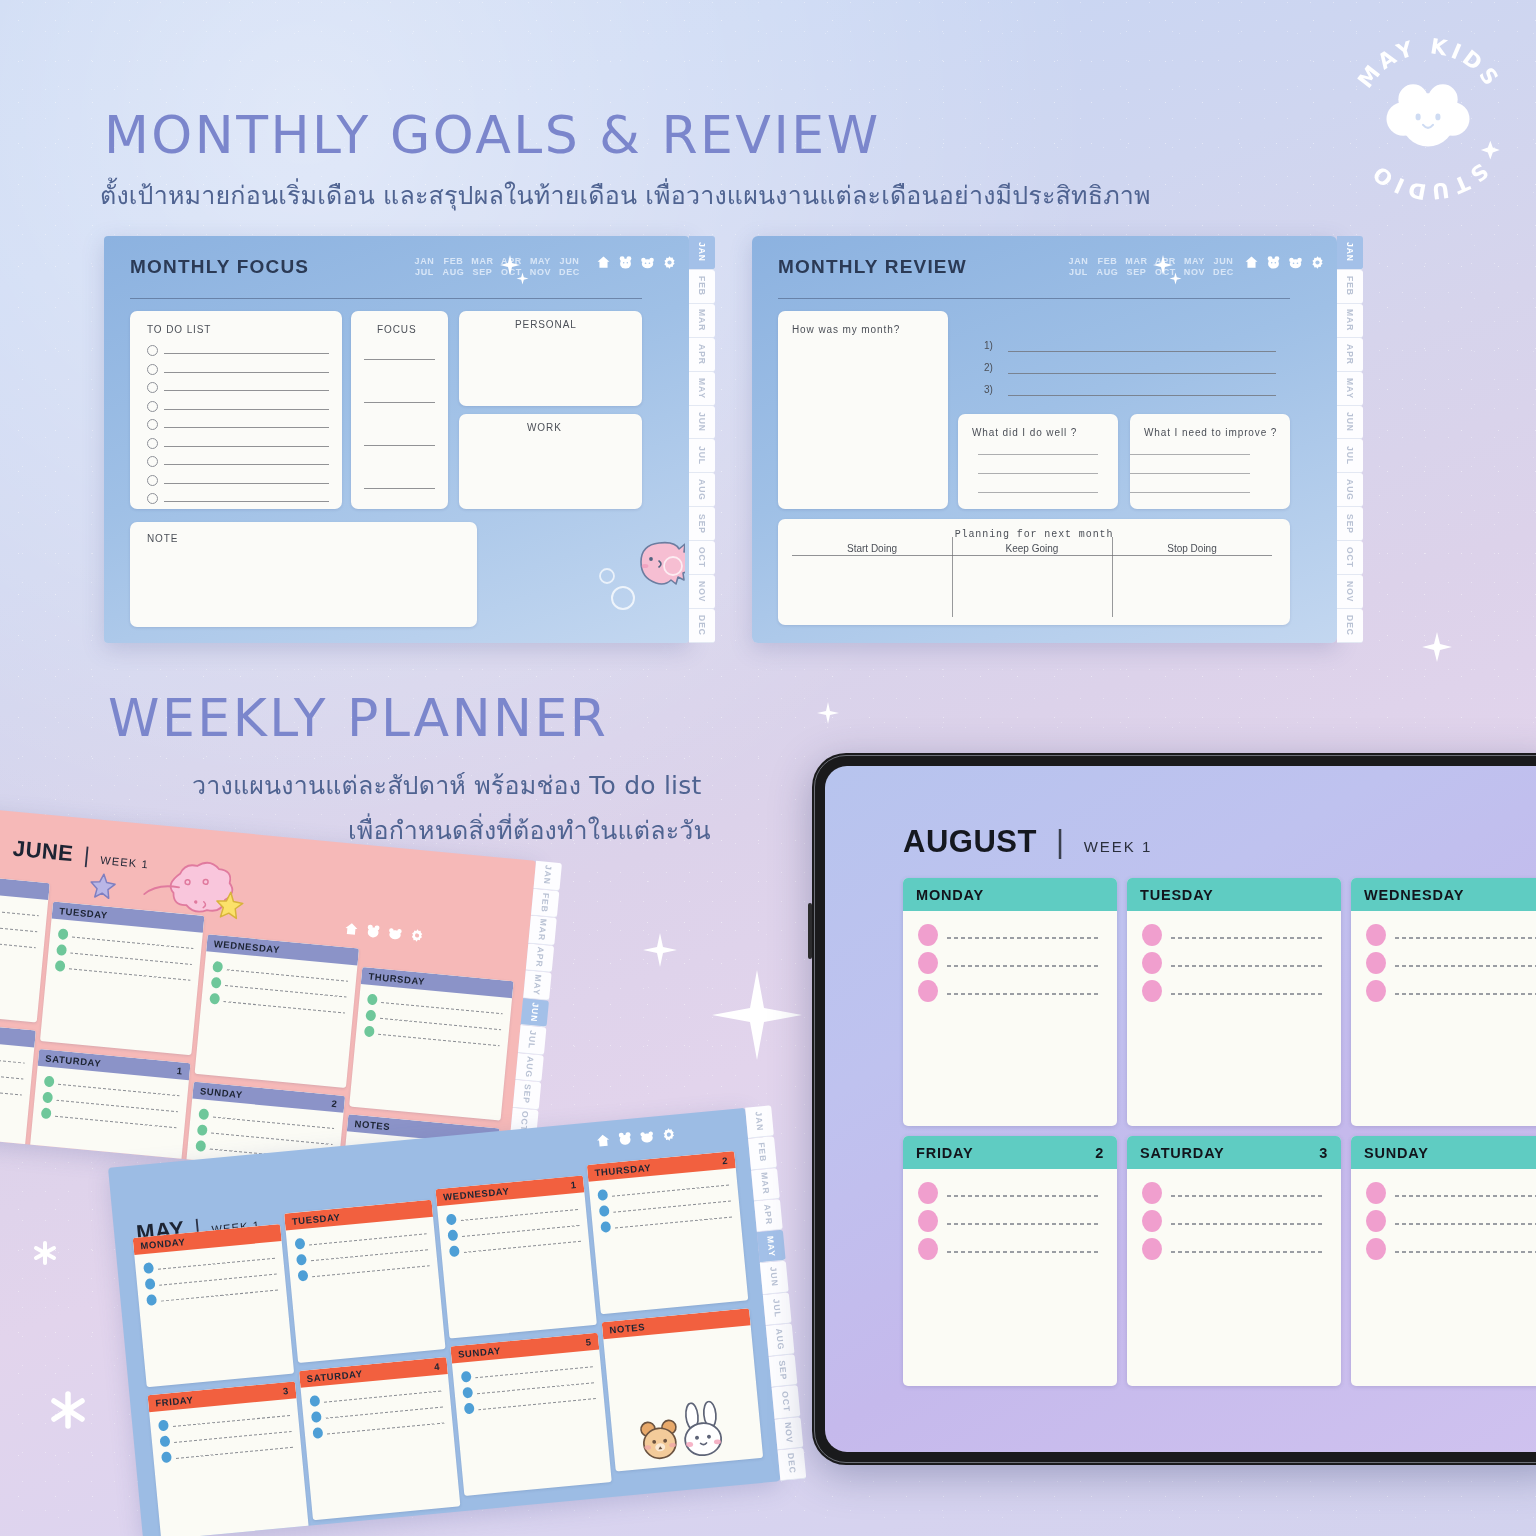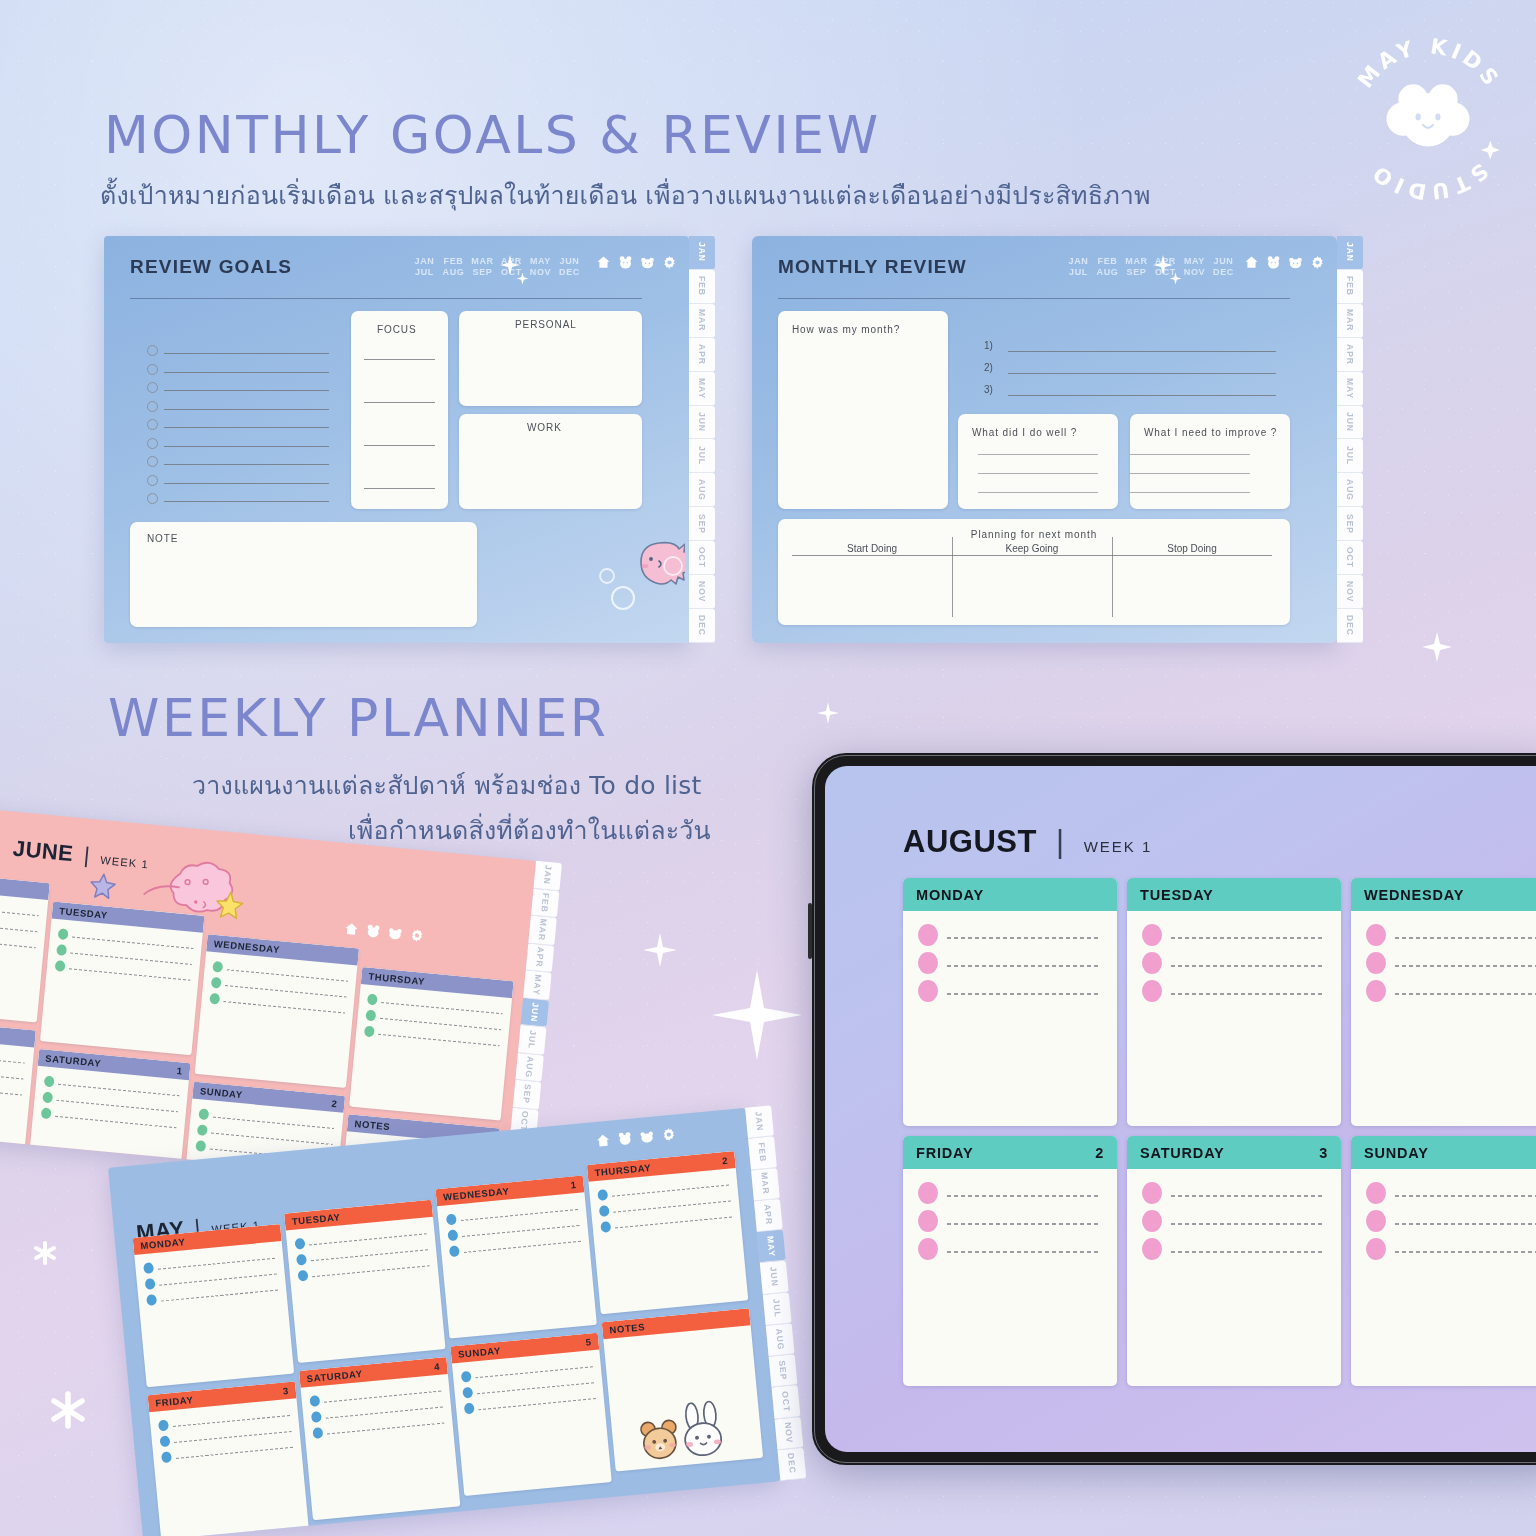"REVIEW GOALS" div.title { text: REVIEW GOALS -> MONTHLY FOCUS }
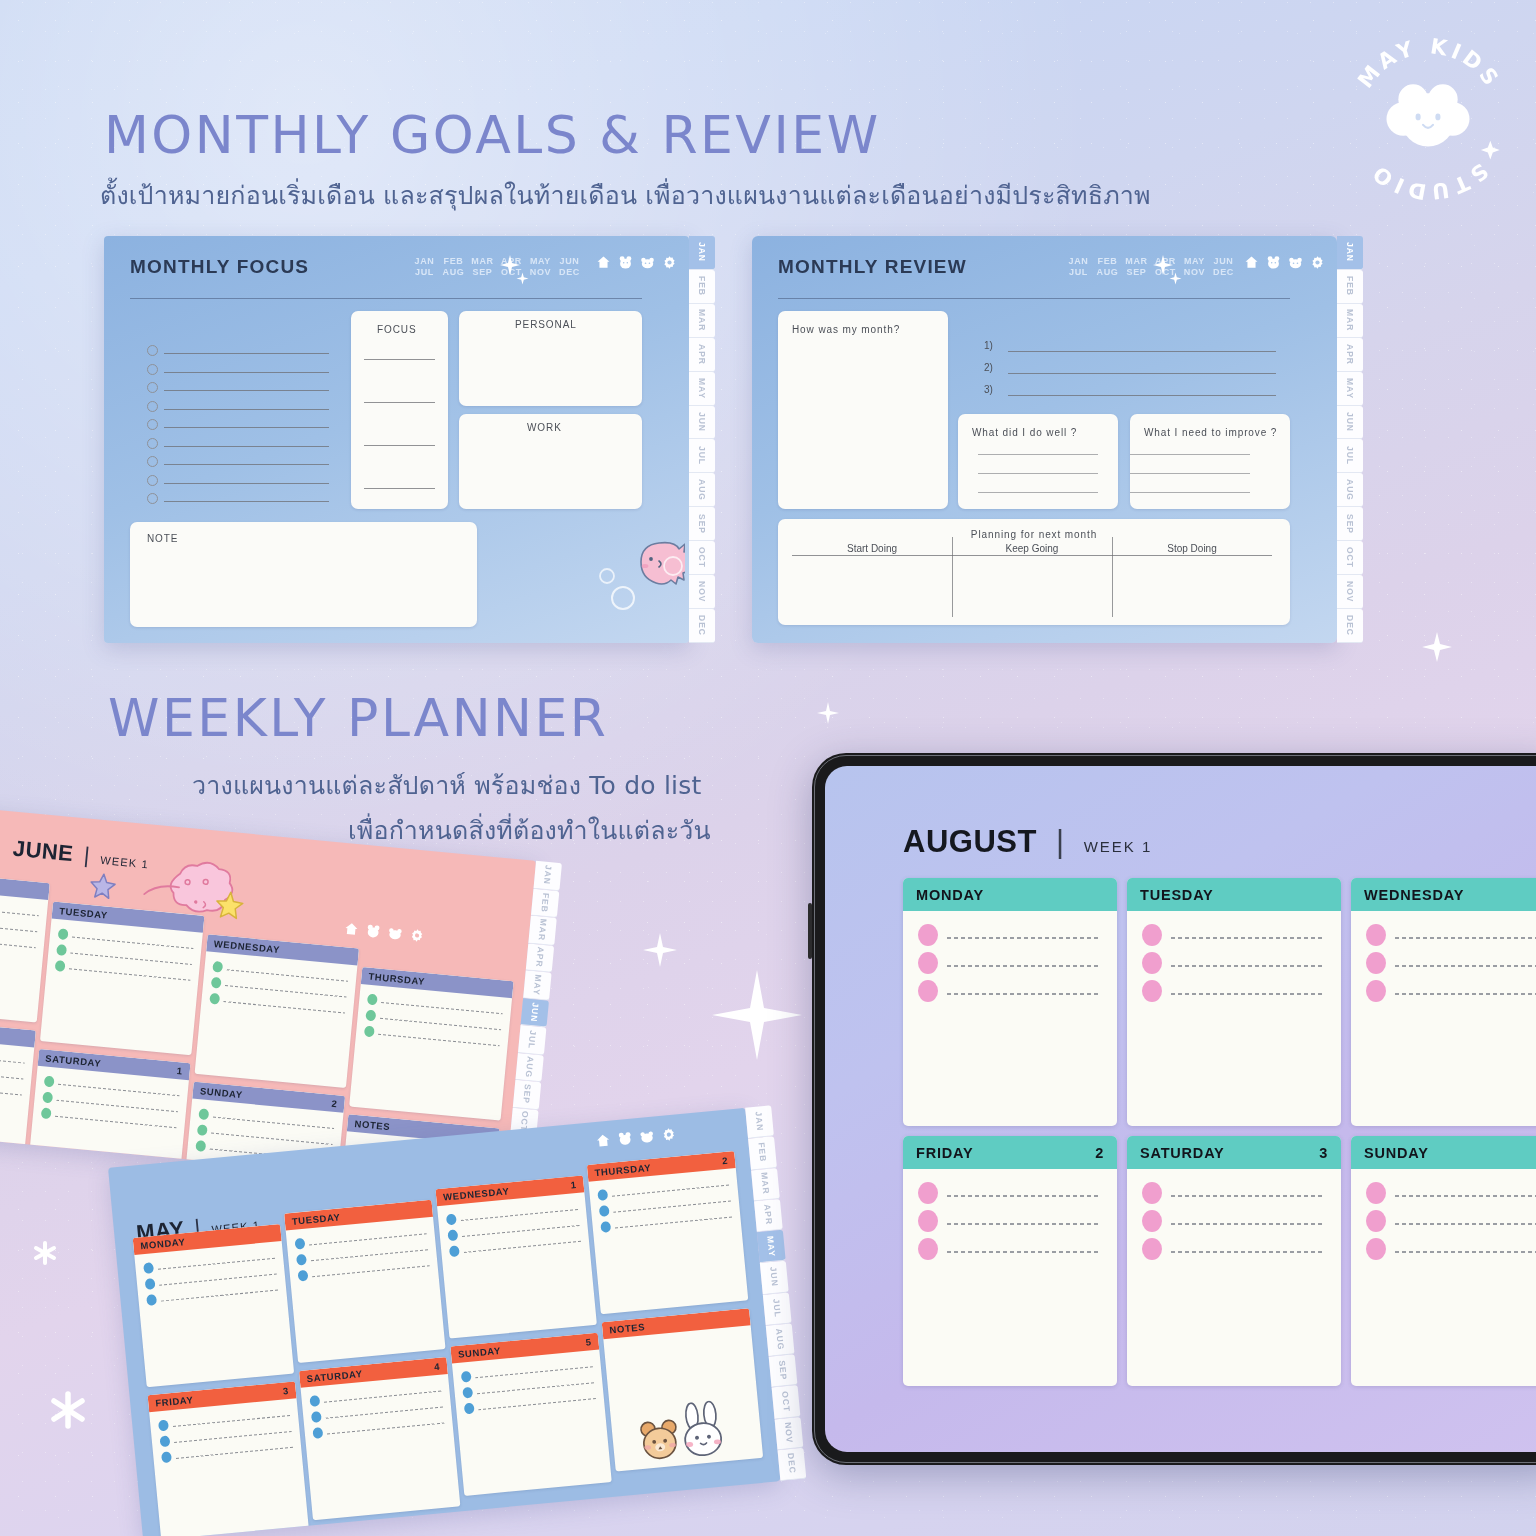"TO DO LIST" div.box { html: none -> <div> <div>TO DO LIST</div> </div> }
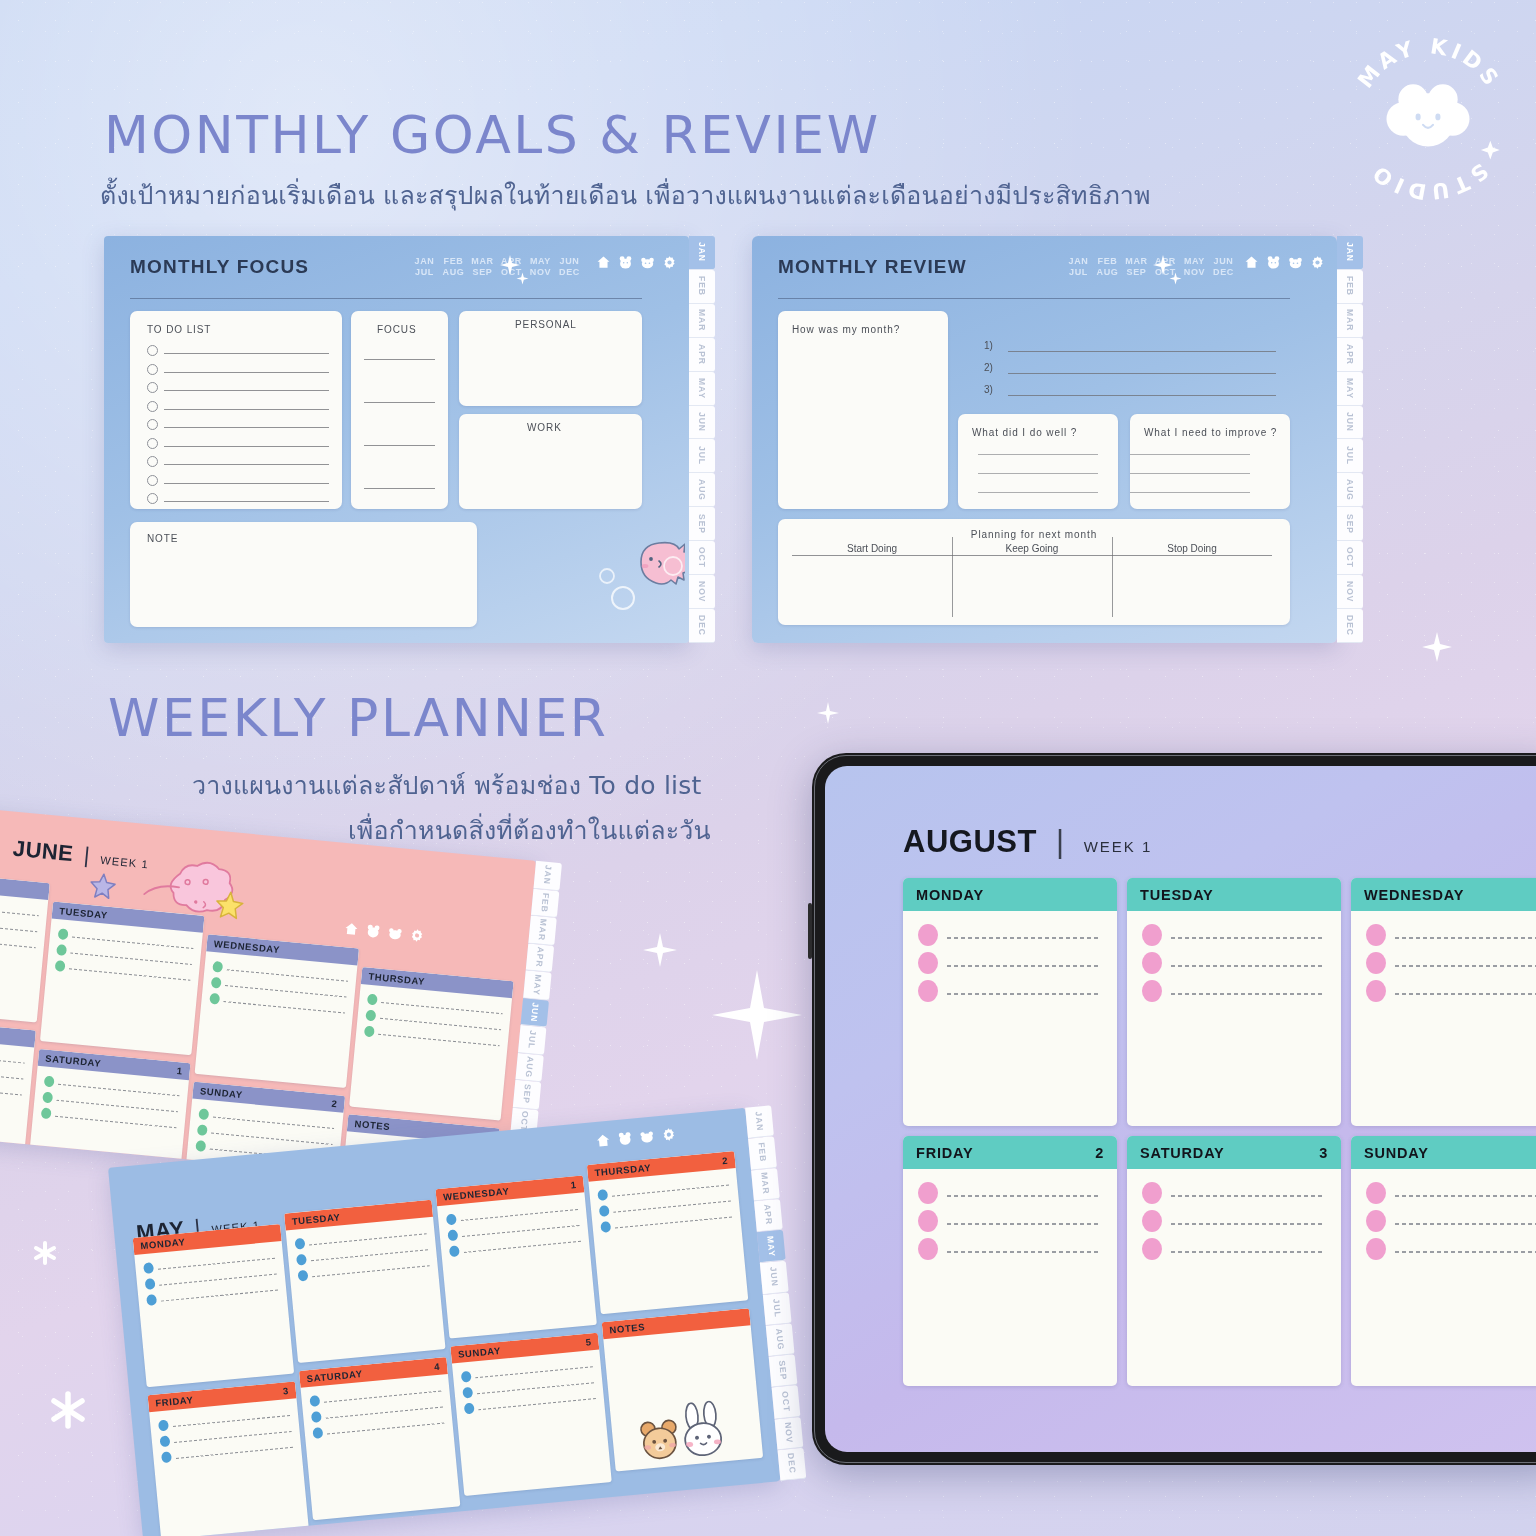"Planning for next month" div.lbl { font-family: none -> Liberation Mono, monospace }
